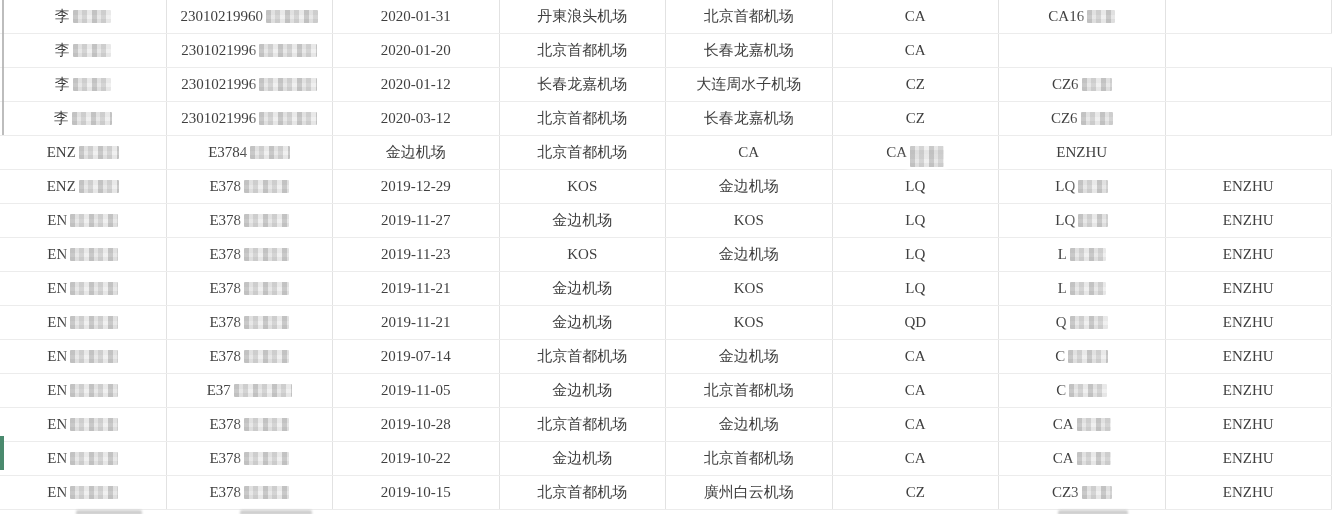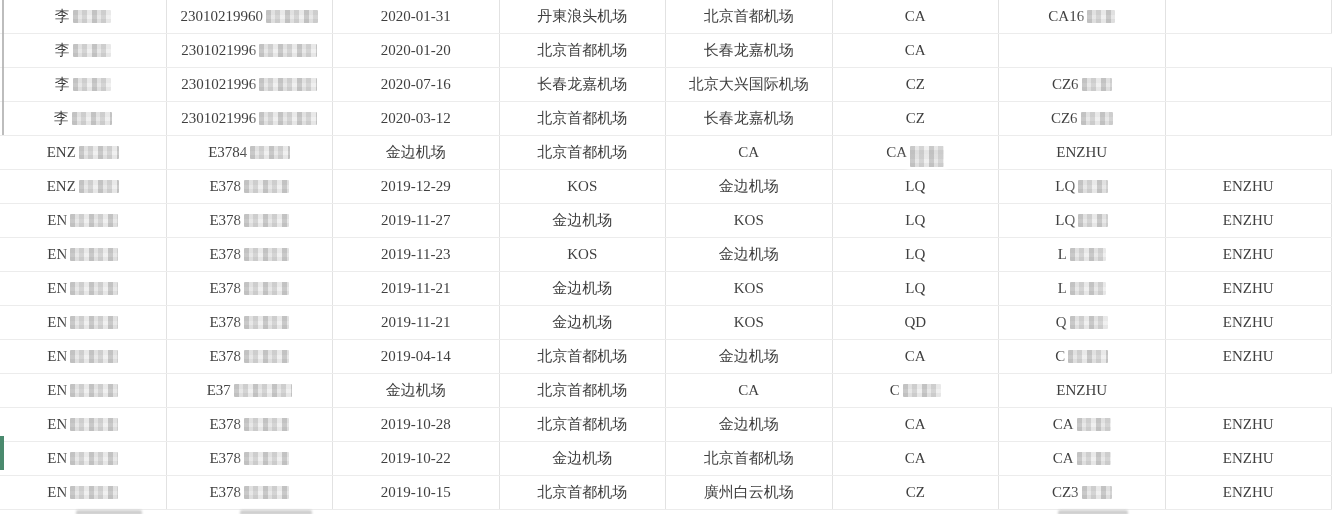"2020-07-16" span.txt { text: 2020-07-16 -> 2020-01-12 }
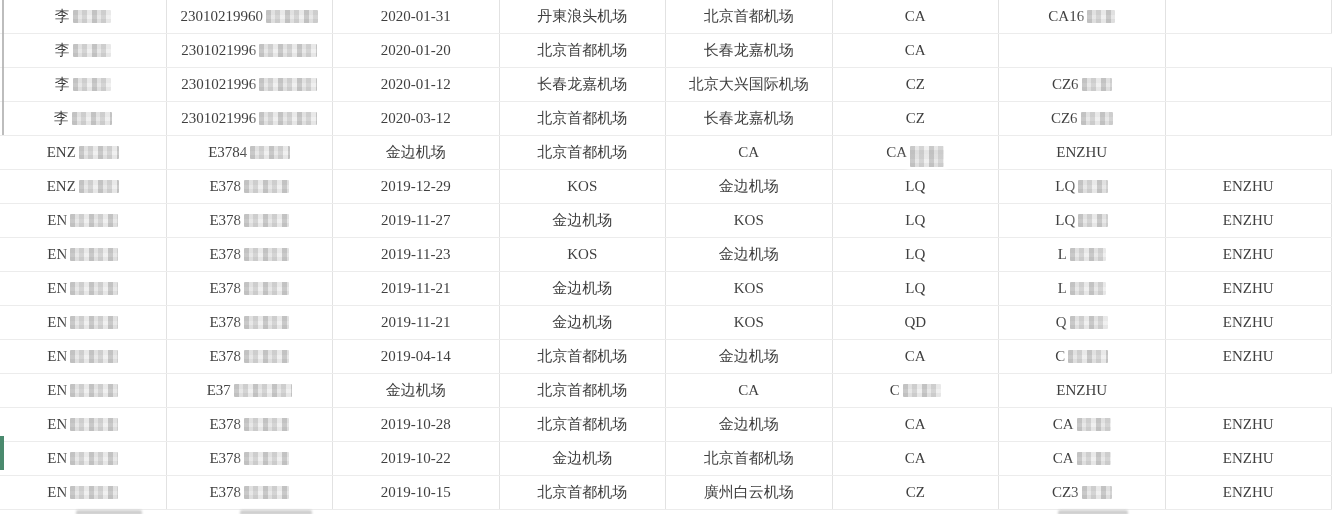"北京大兴国际机场" span.txt { text: 北京大兴国际 -> 大连周水子 }
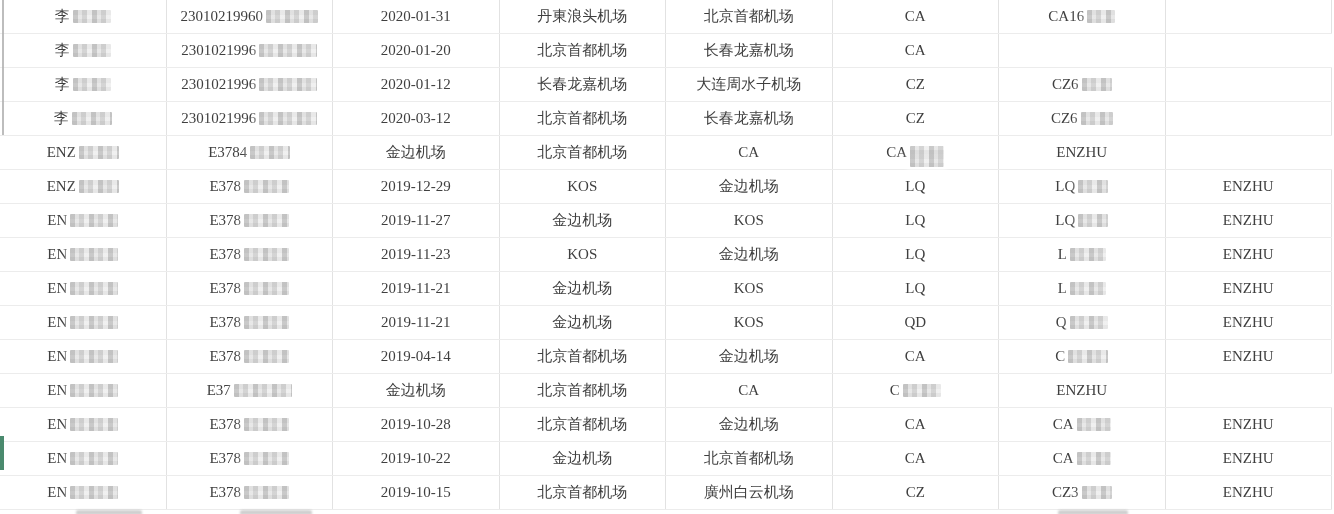"2019-04-14" span.txt { text: 2019-04-14 -> 2019-07-14 }
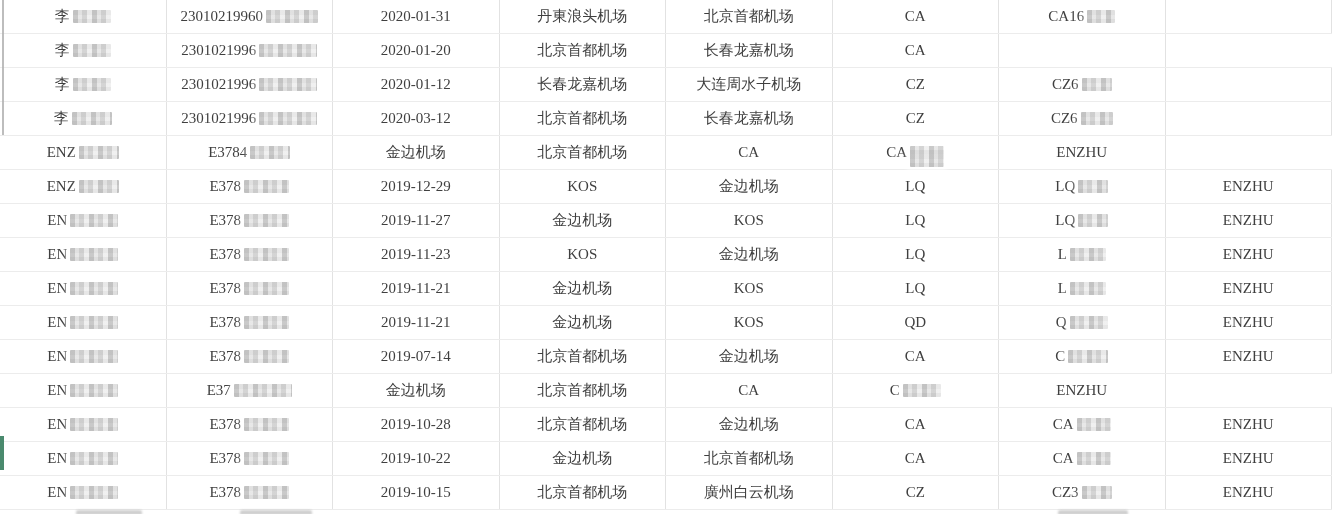"2019-11-05" div.cell { html: none -> <div> <span>2019-11-05</span> </div> }
